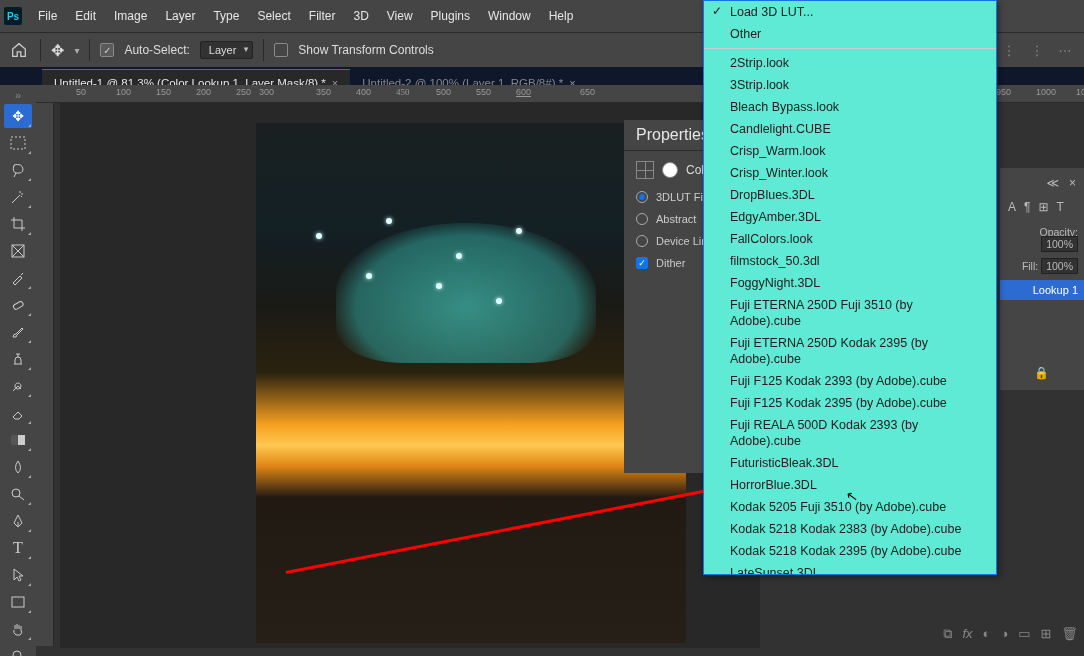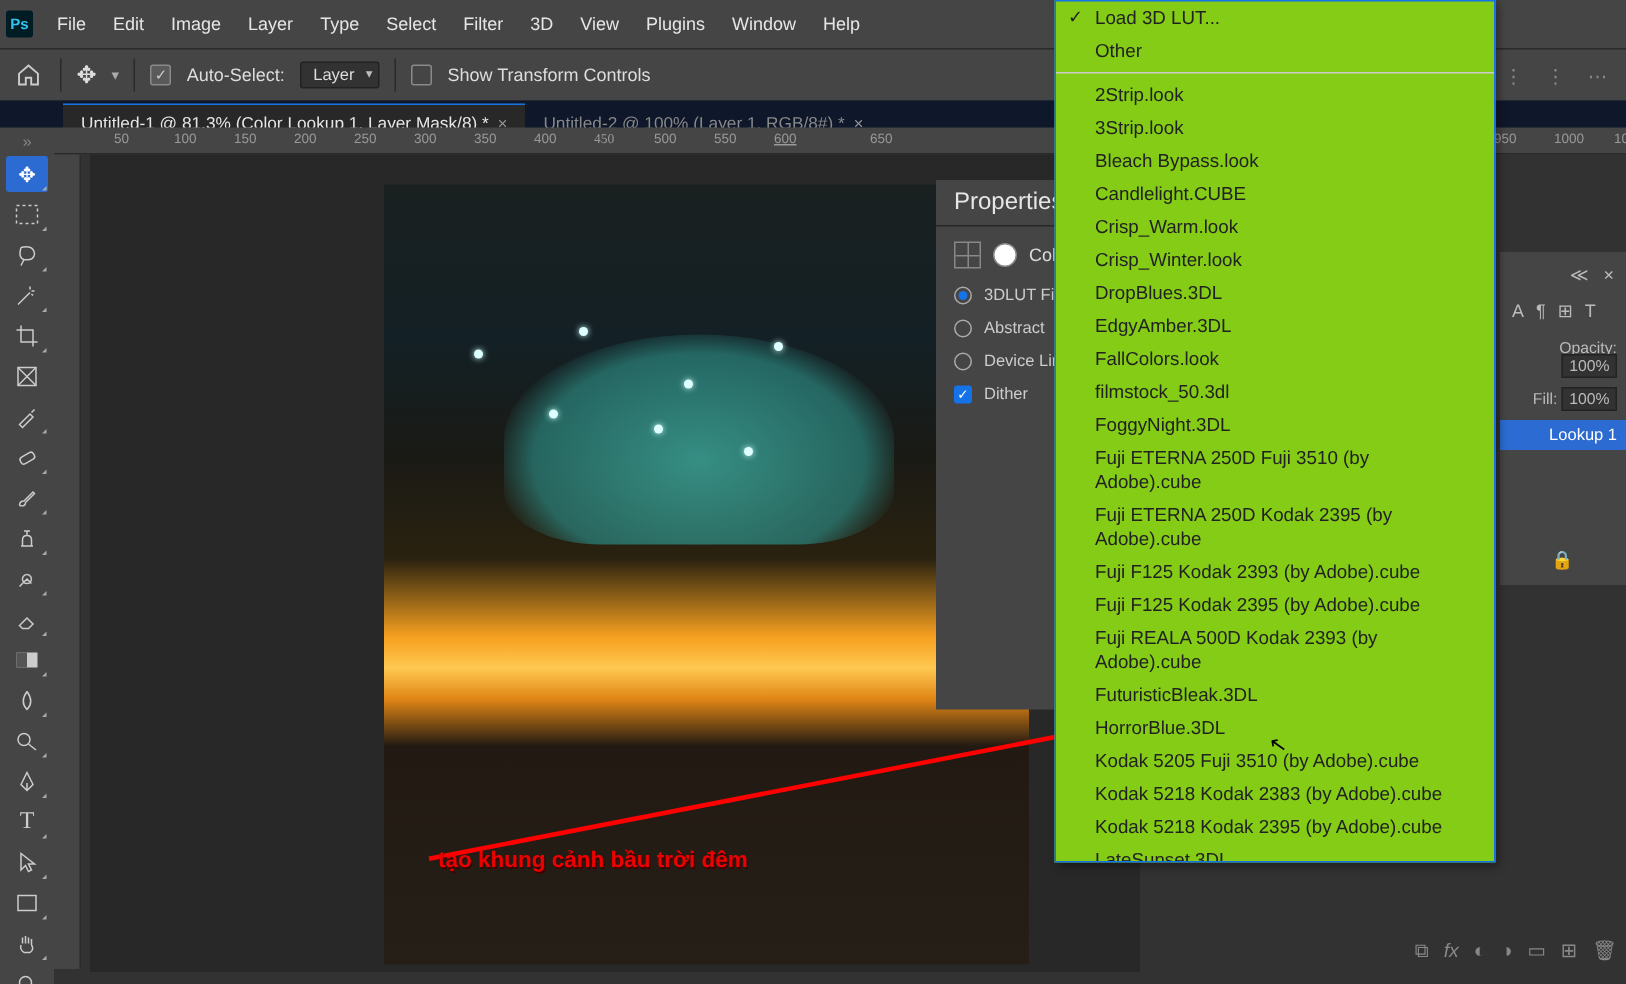"Load 3D LUT..." .dropdown { background: #84cc16 -> #5eead4 }
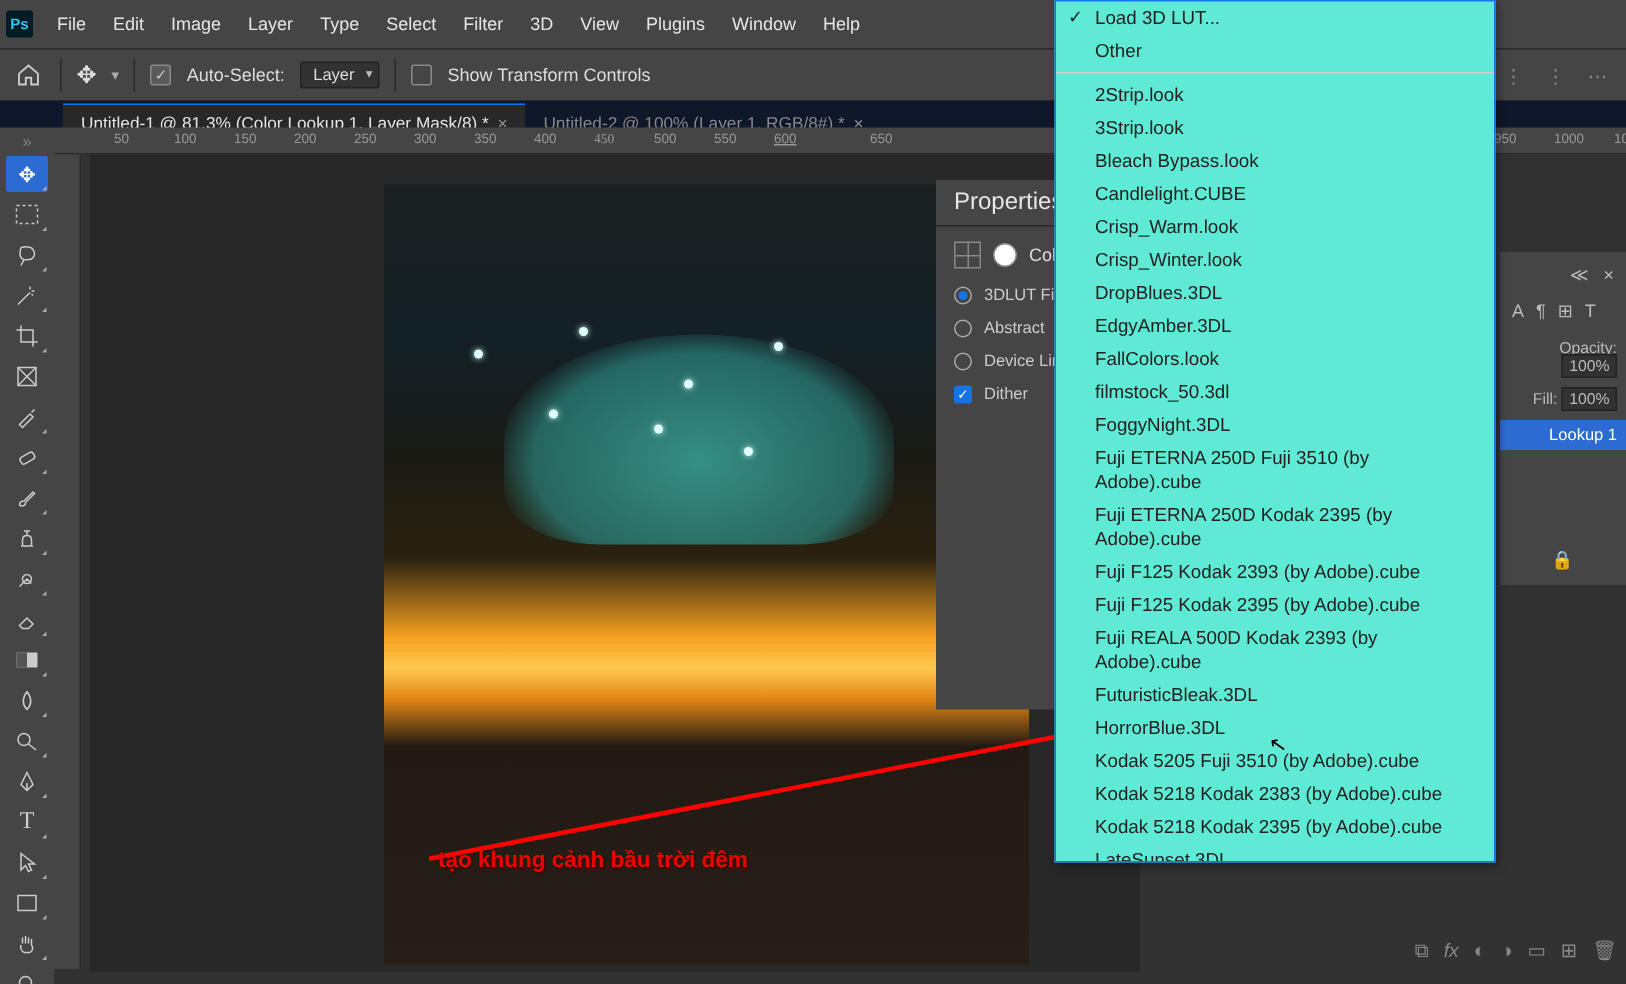"300" span.tick { left: 240px -> 223px }
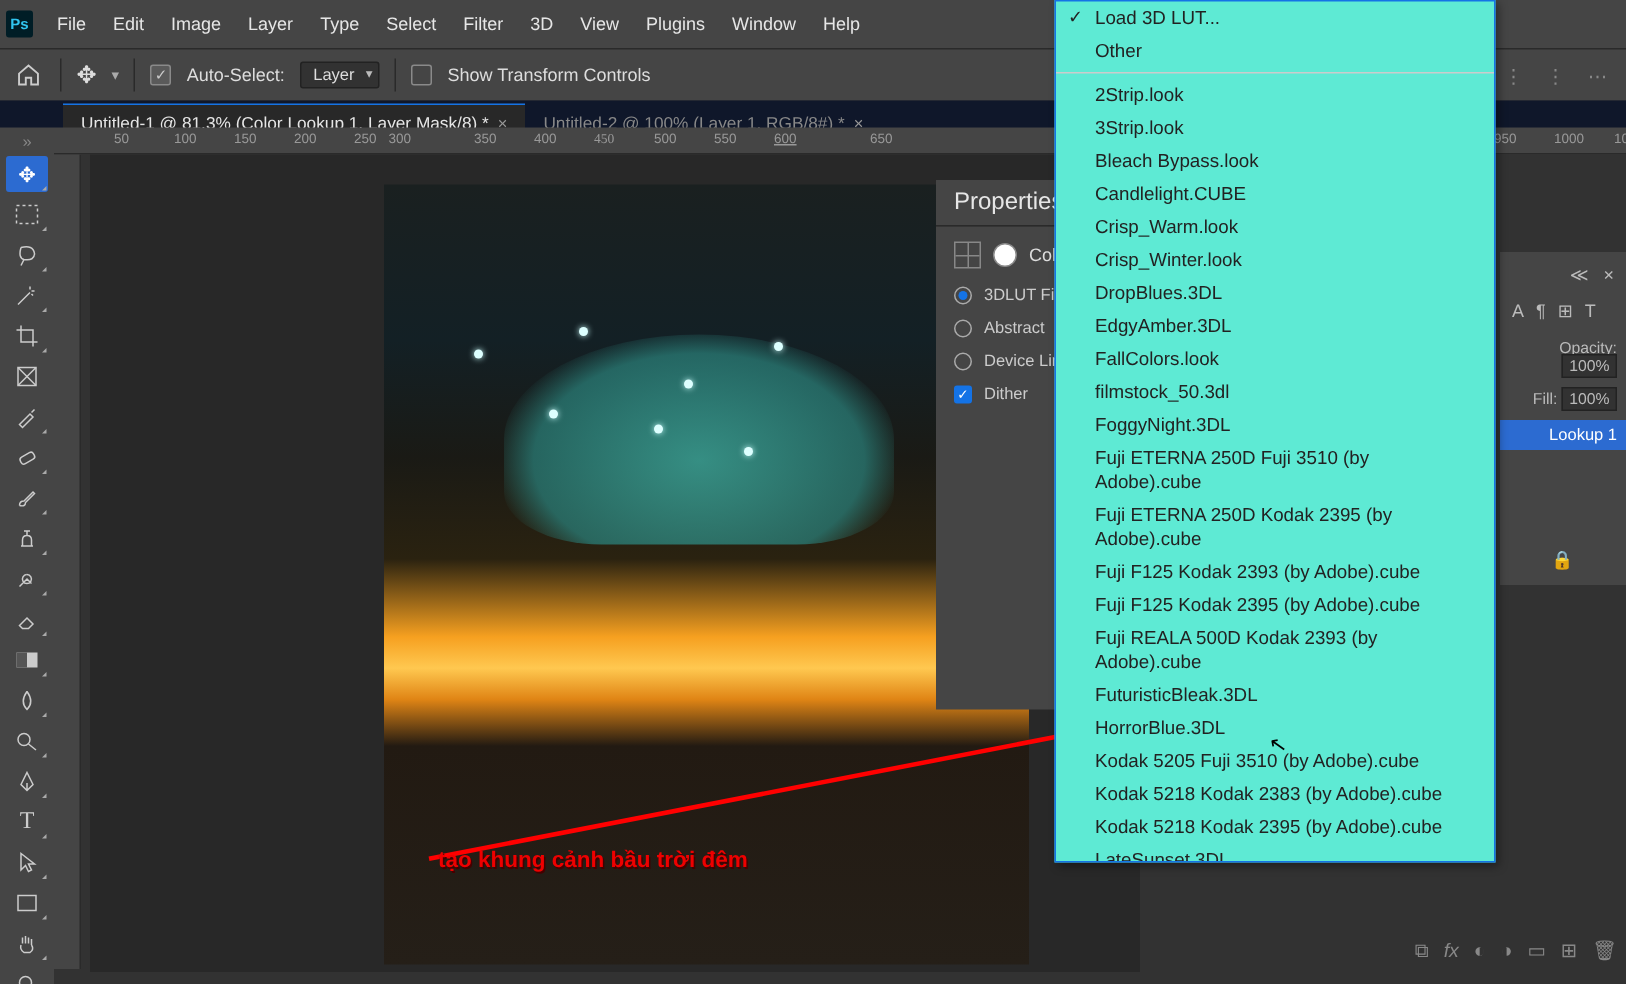"tạo khung cảnh bầu trời" div.red-text { html: <div>tạo khung cảnh bầu trời đêm</div> -> none }
